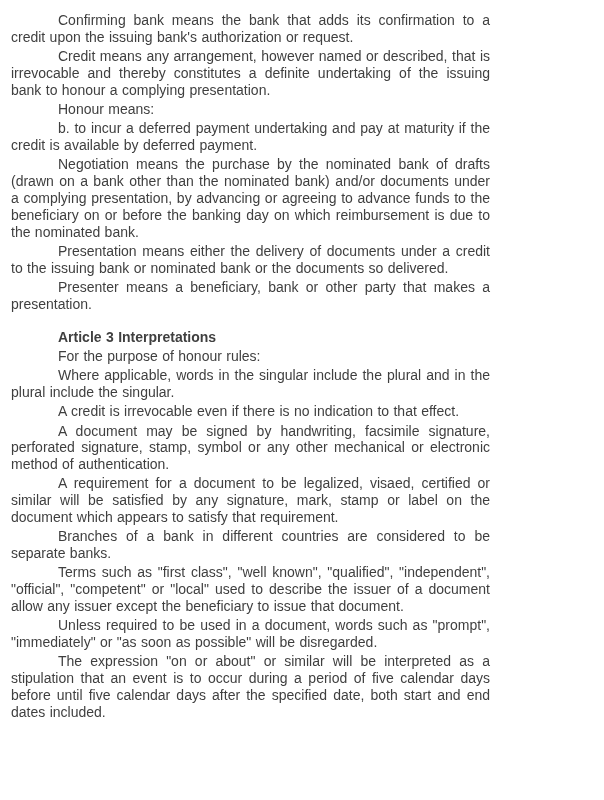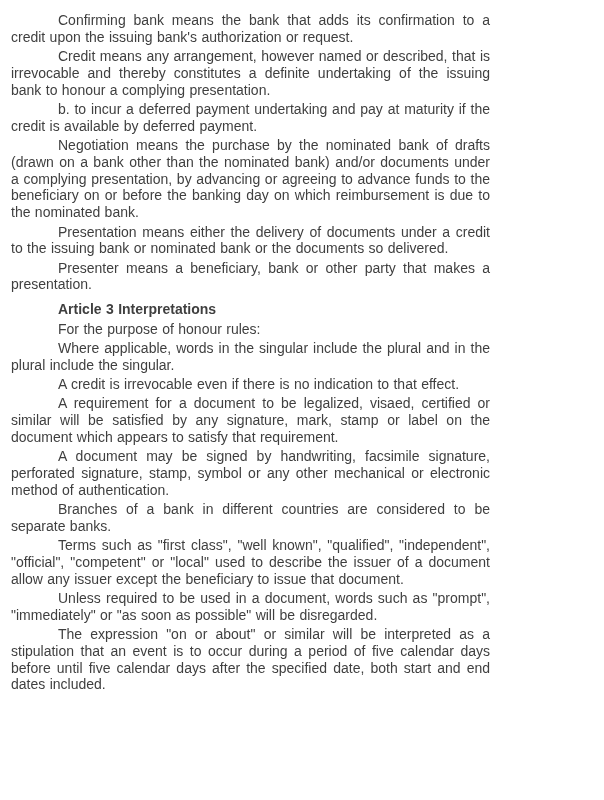"Honour means:" p.paragraph { html: none -> <p>Honour means:</p> }
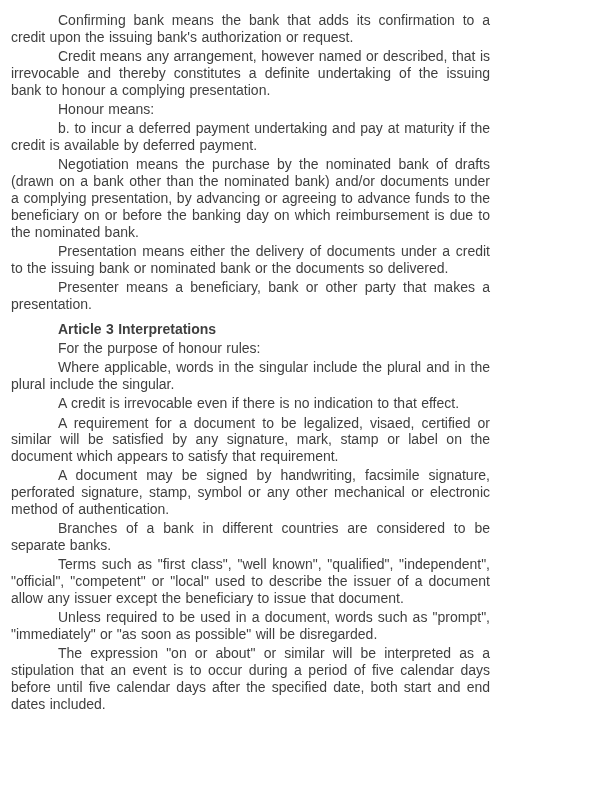"Article 3 Interpretations" .page p.heading { margin-top: 8px -> 16px }
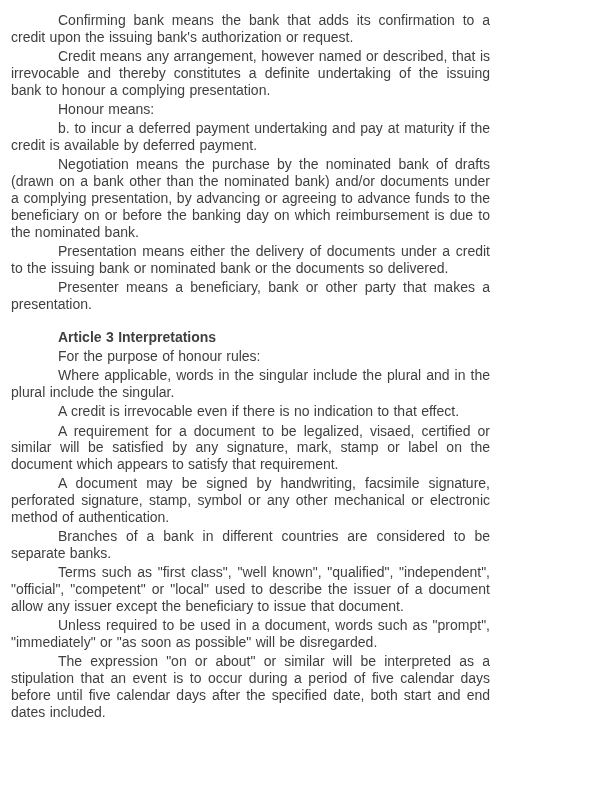"A requirement for a document" p.paragraph { order: before "A document may be signed" -> after "A document may be signed" }
